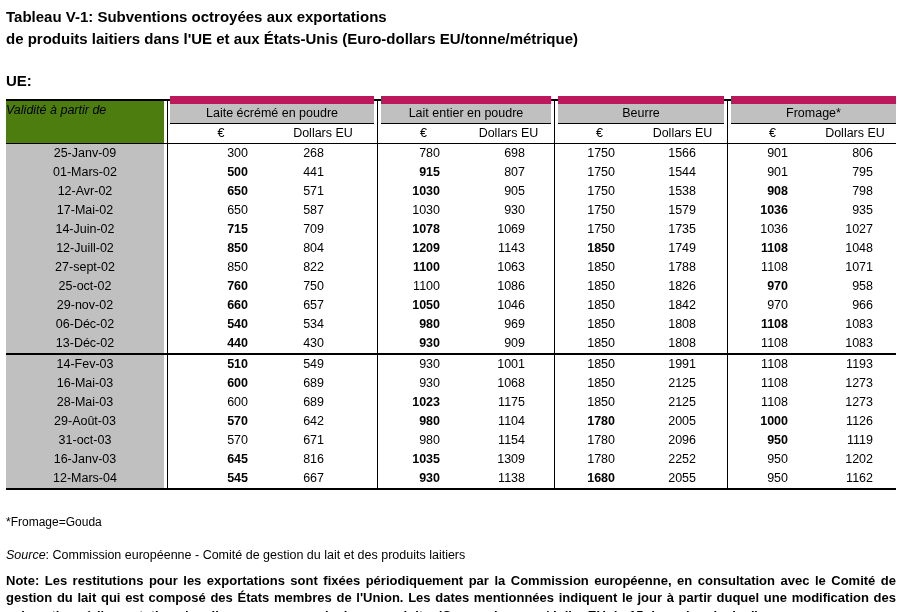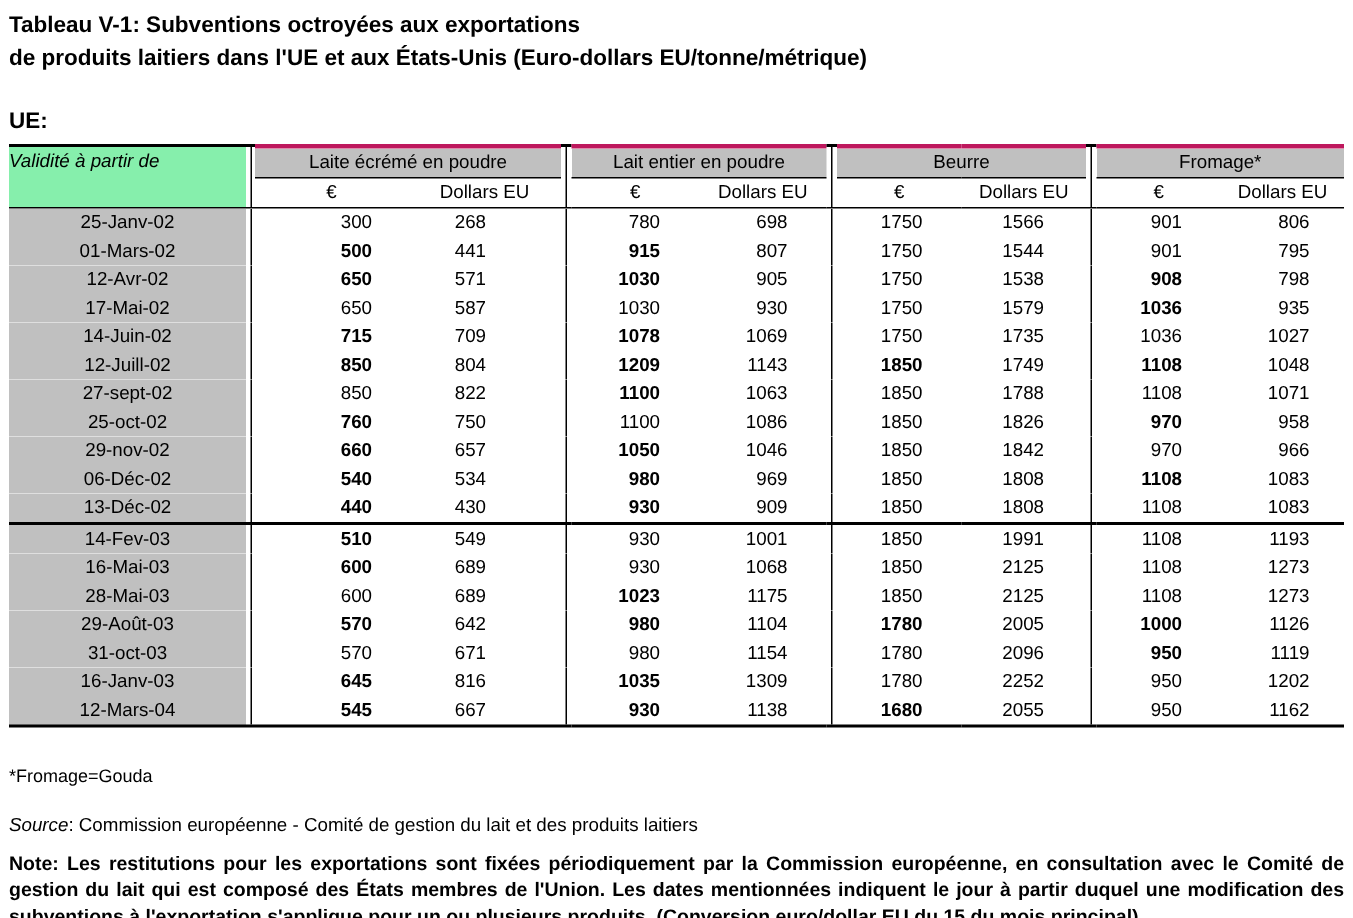"Validité à partir de" .date-head { background: #86efac -> #4d7c0f }
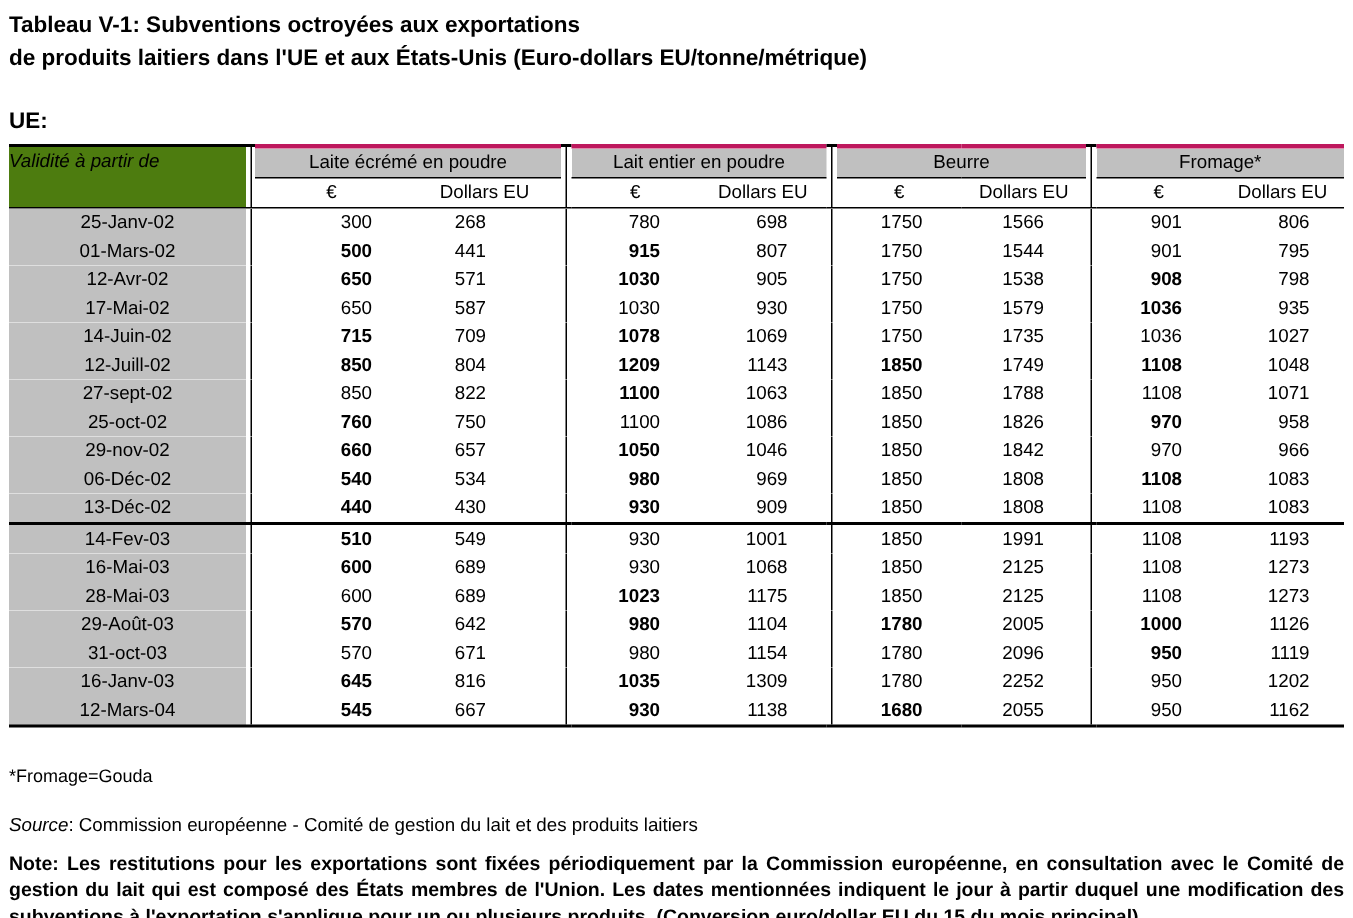"Laite écrémé en poudre" .group-head { border-top: 3px solid #be185d -> 8px solid #be185d }
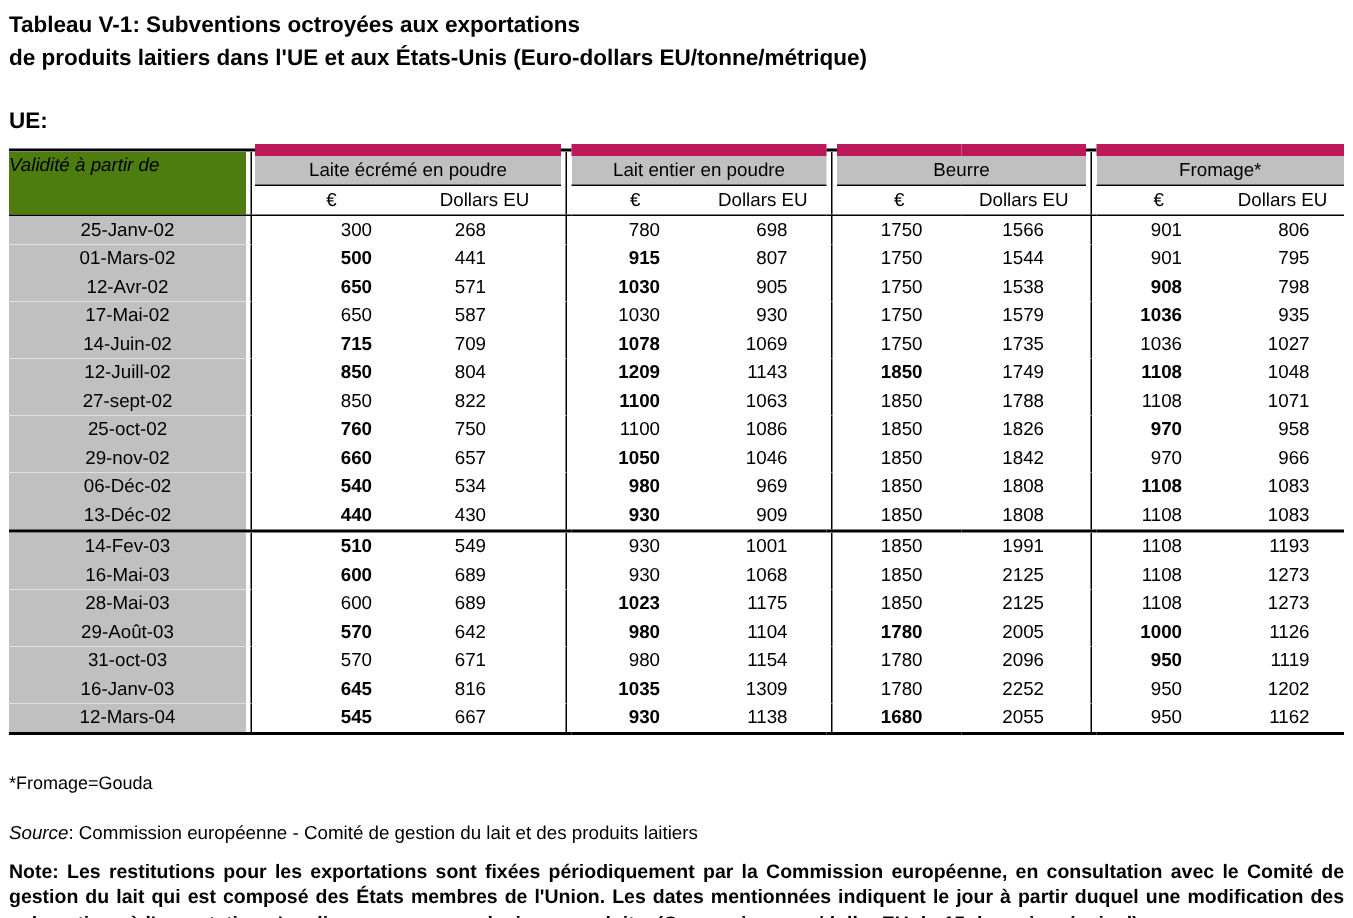"25-Janv-02" td.date { text: 25-Janv-02 -> 25-Janv-09 }
